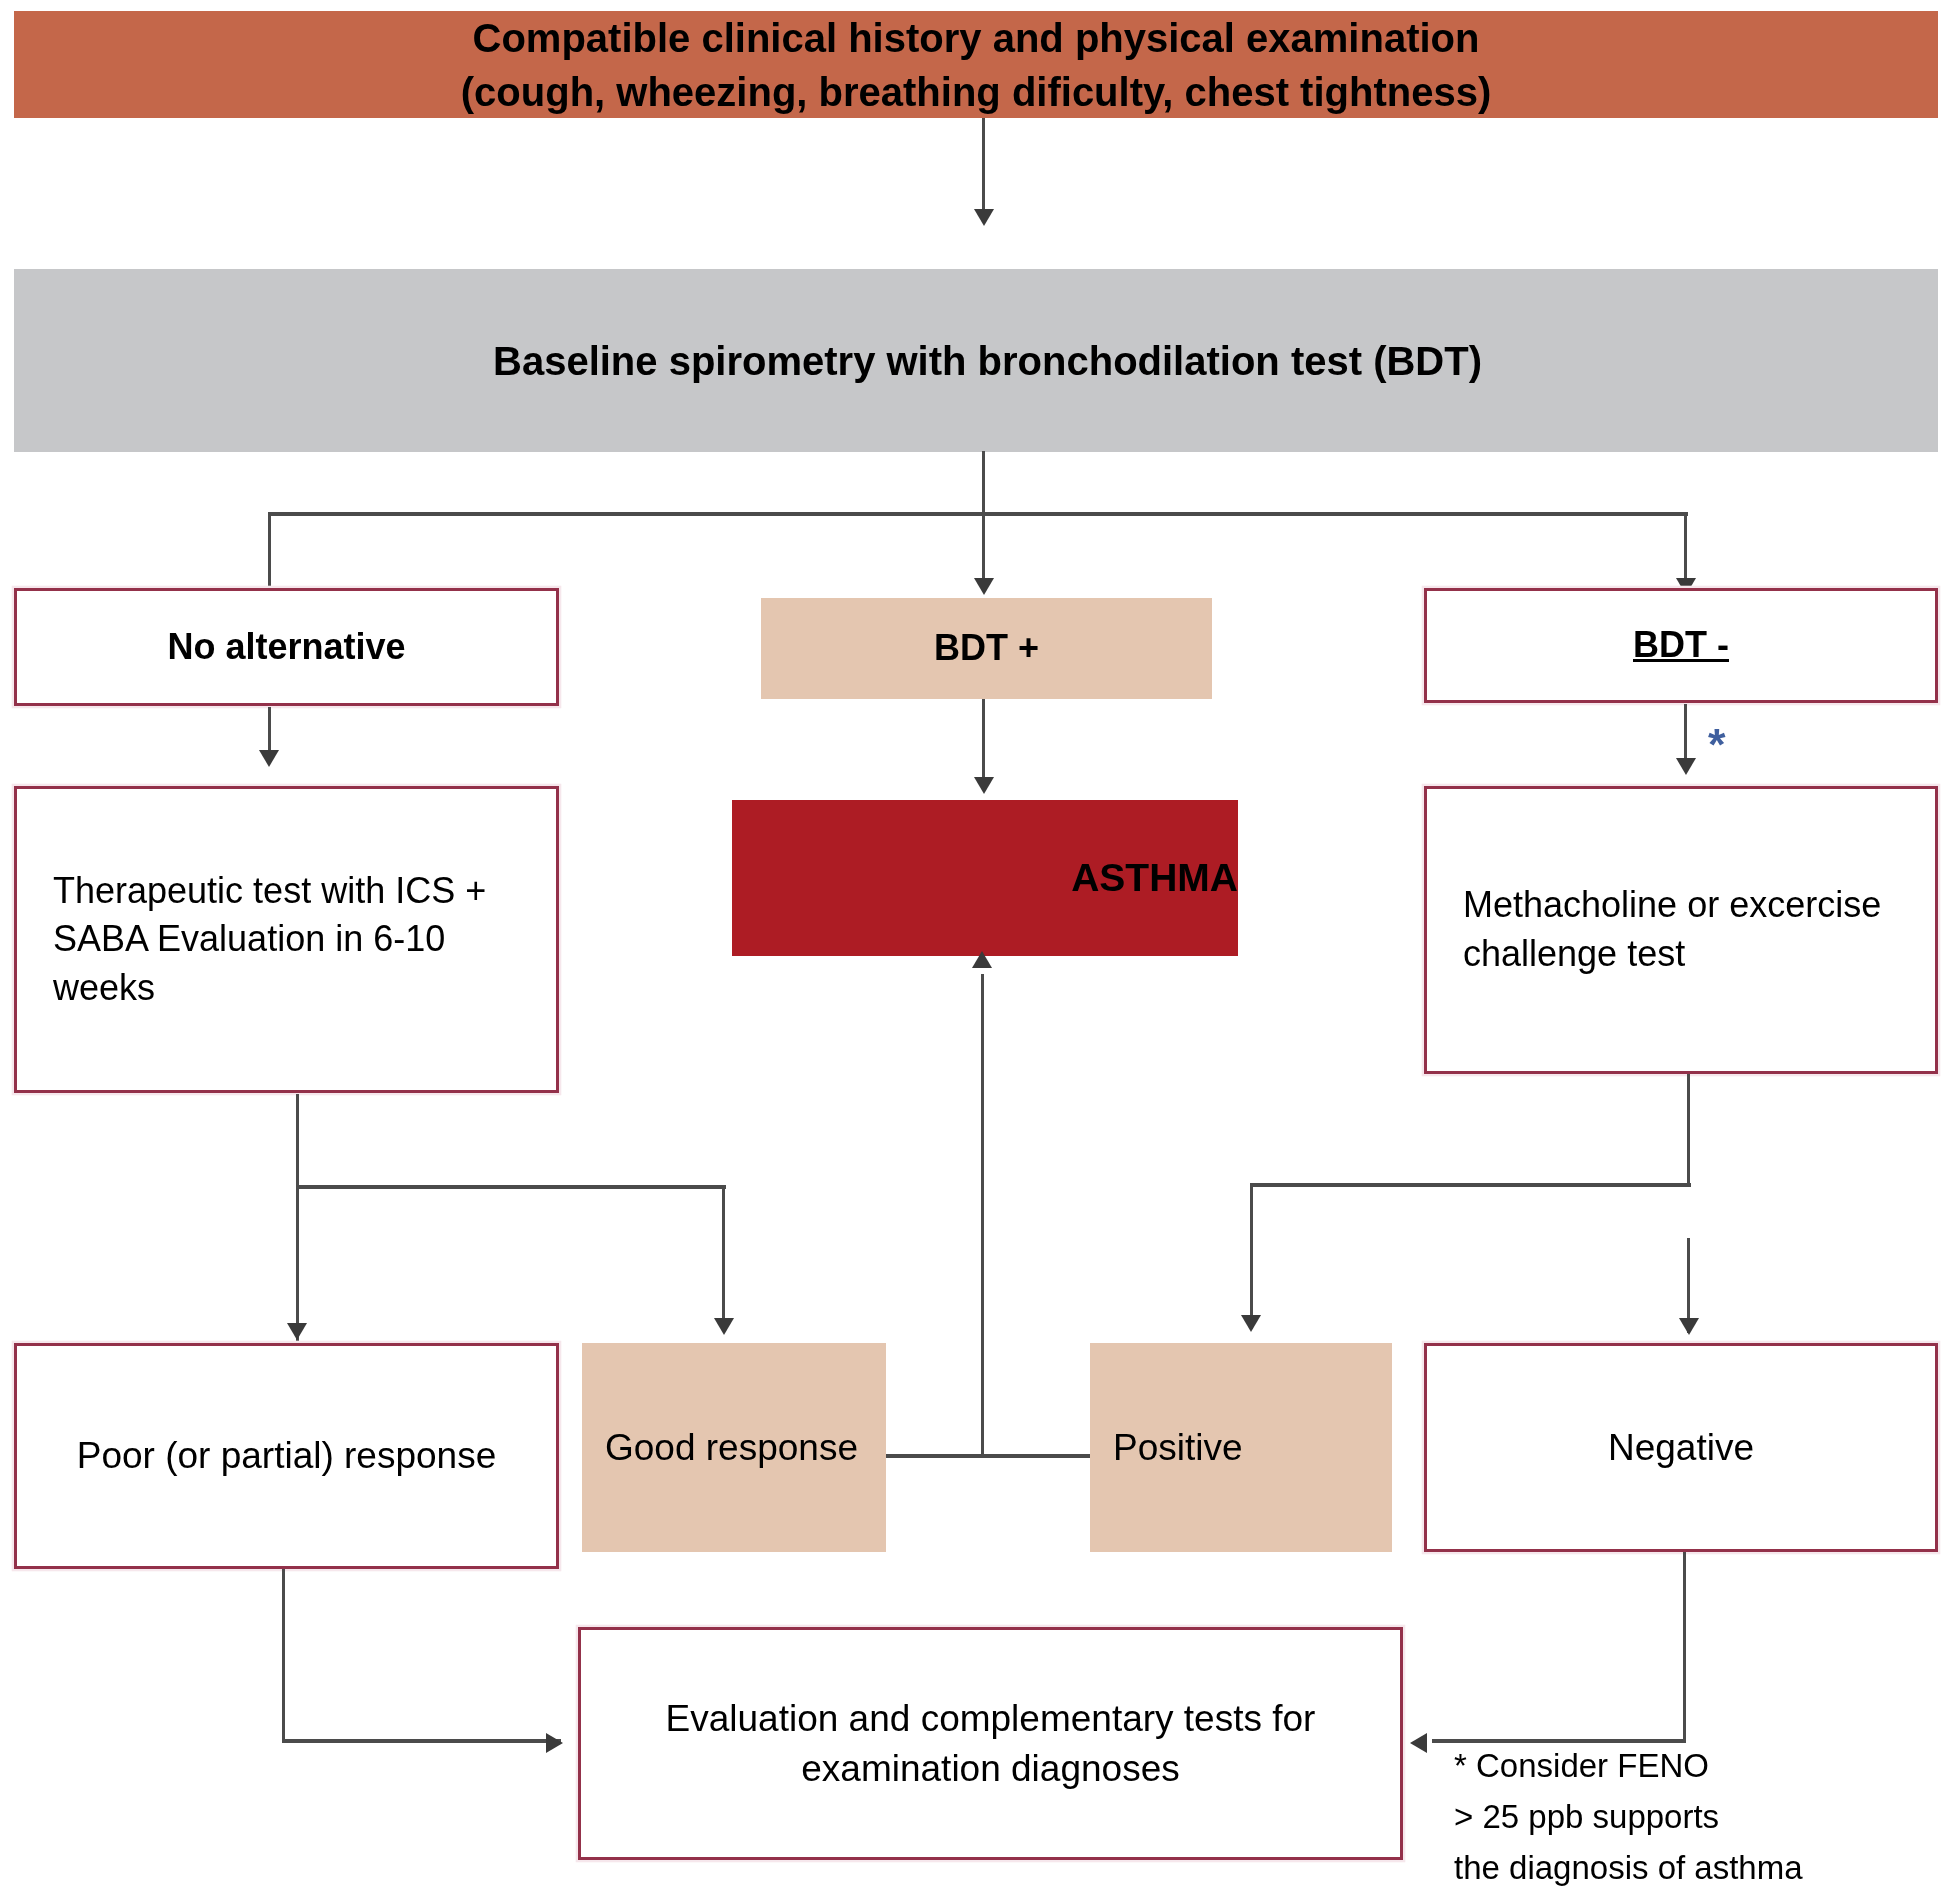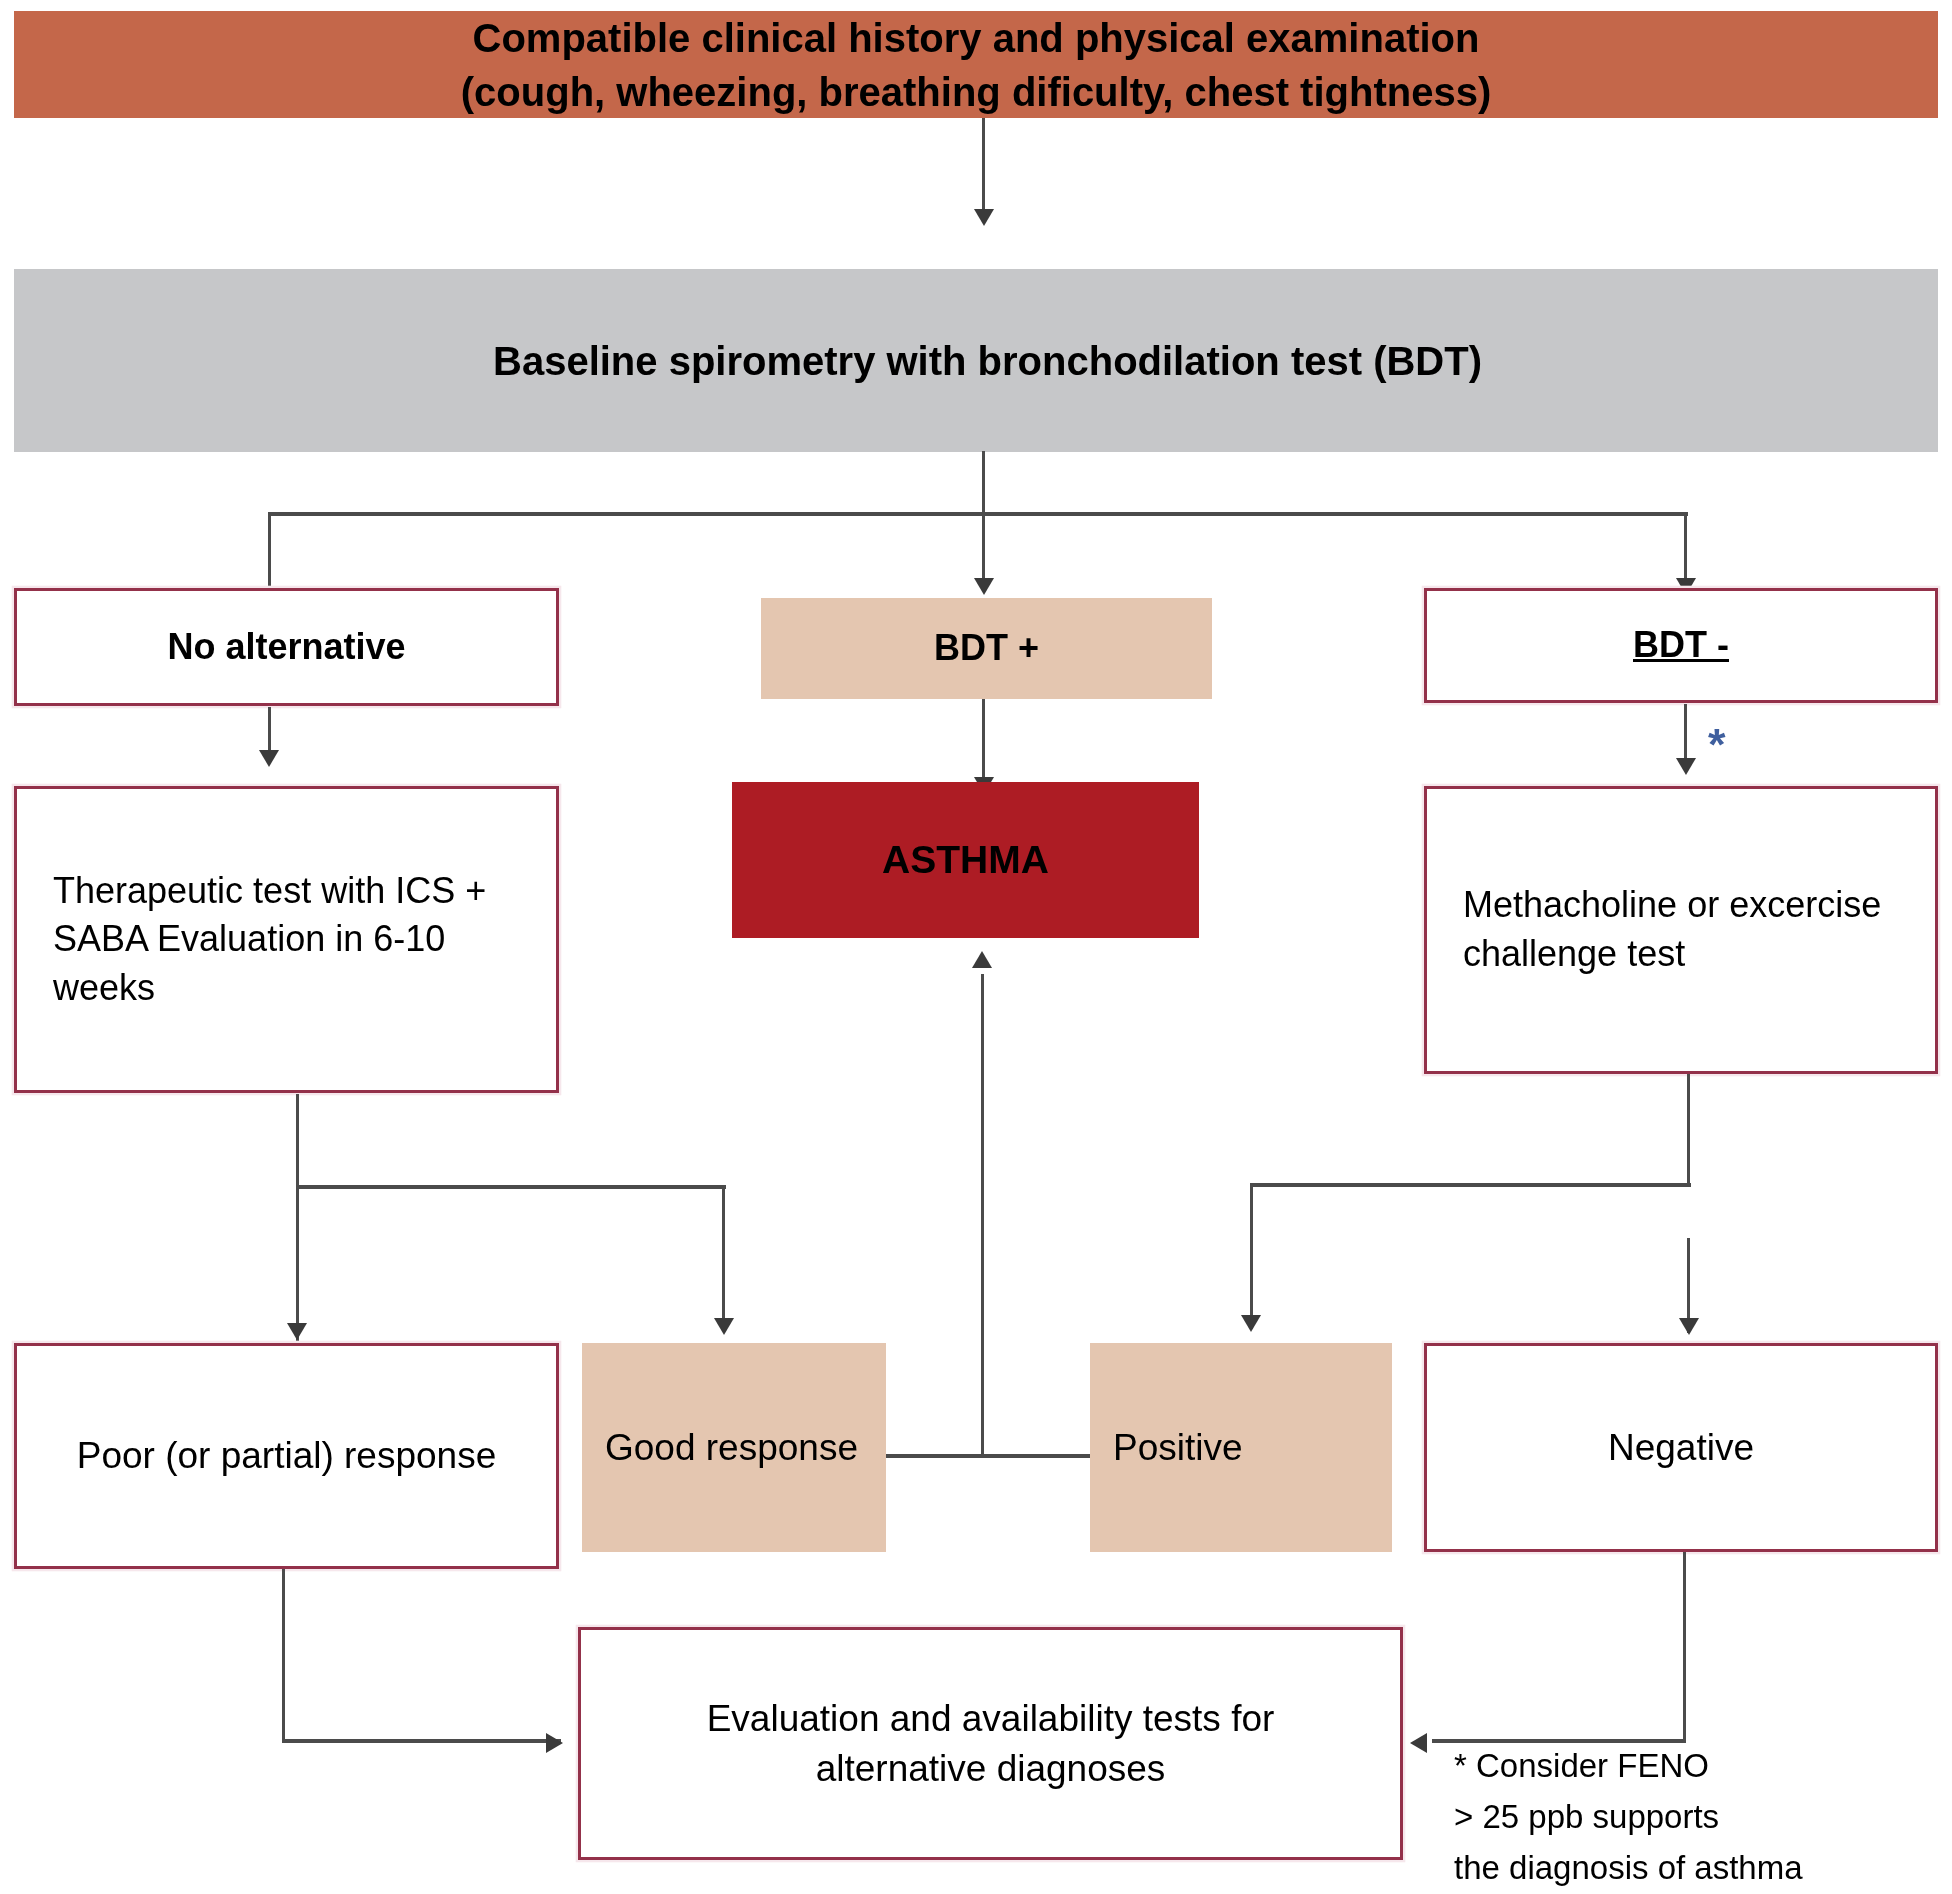"ASTHMA" div.node { justify-content: none -> flex-end; top: 782px -> 800px; width: 467px -> 506px }
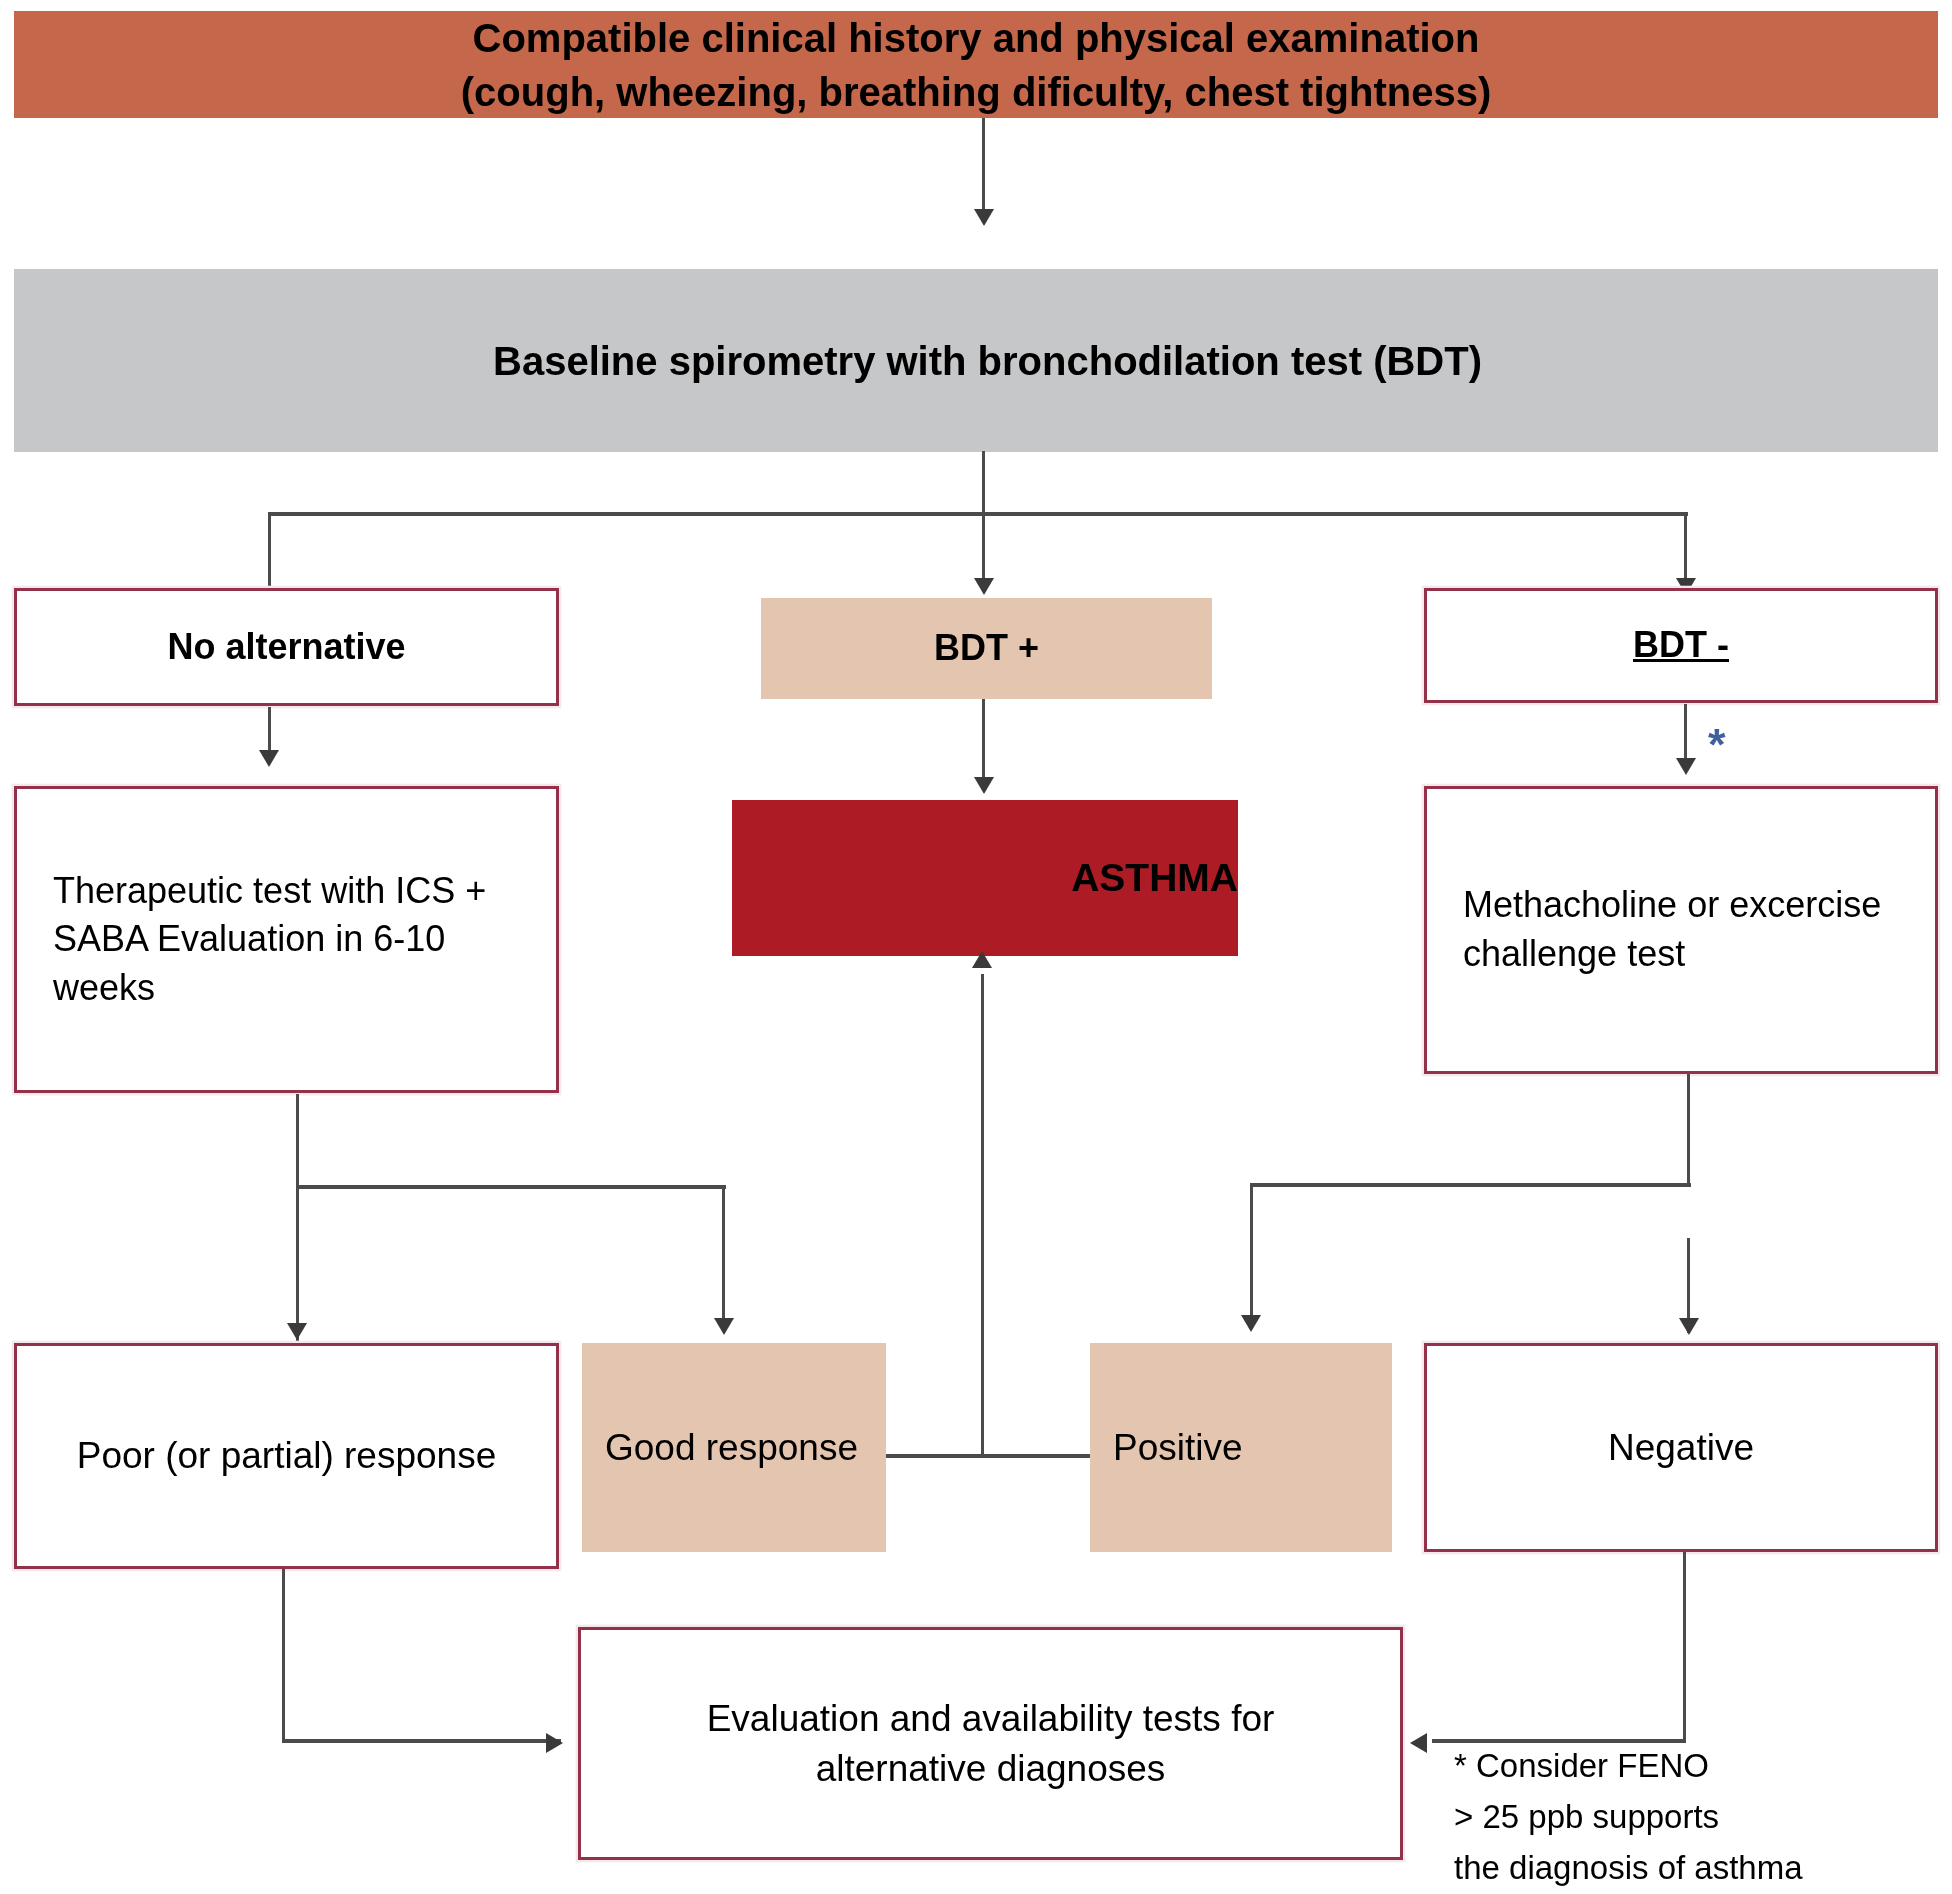"Evaluation and availability tests for" span { text: availability tests for alternative -> complementary tests for examination }
